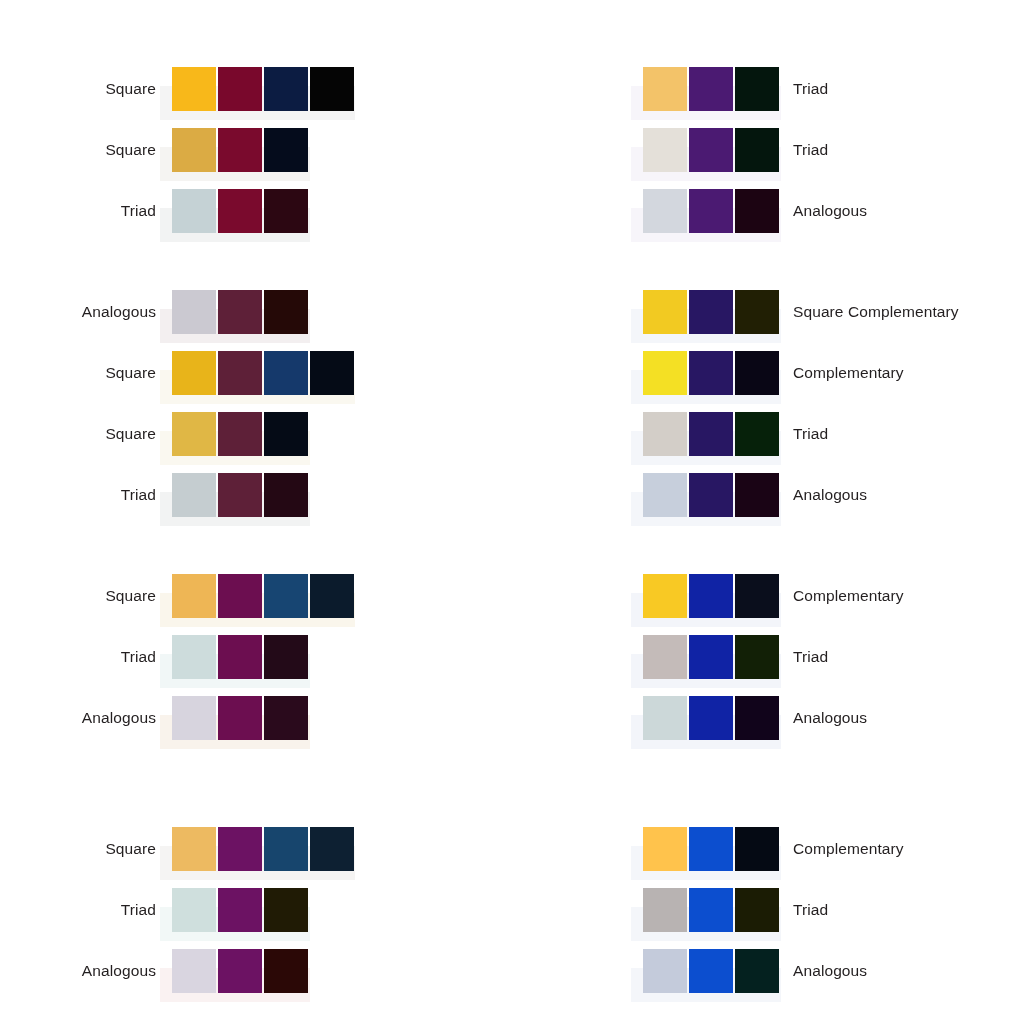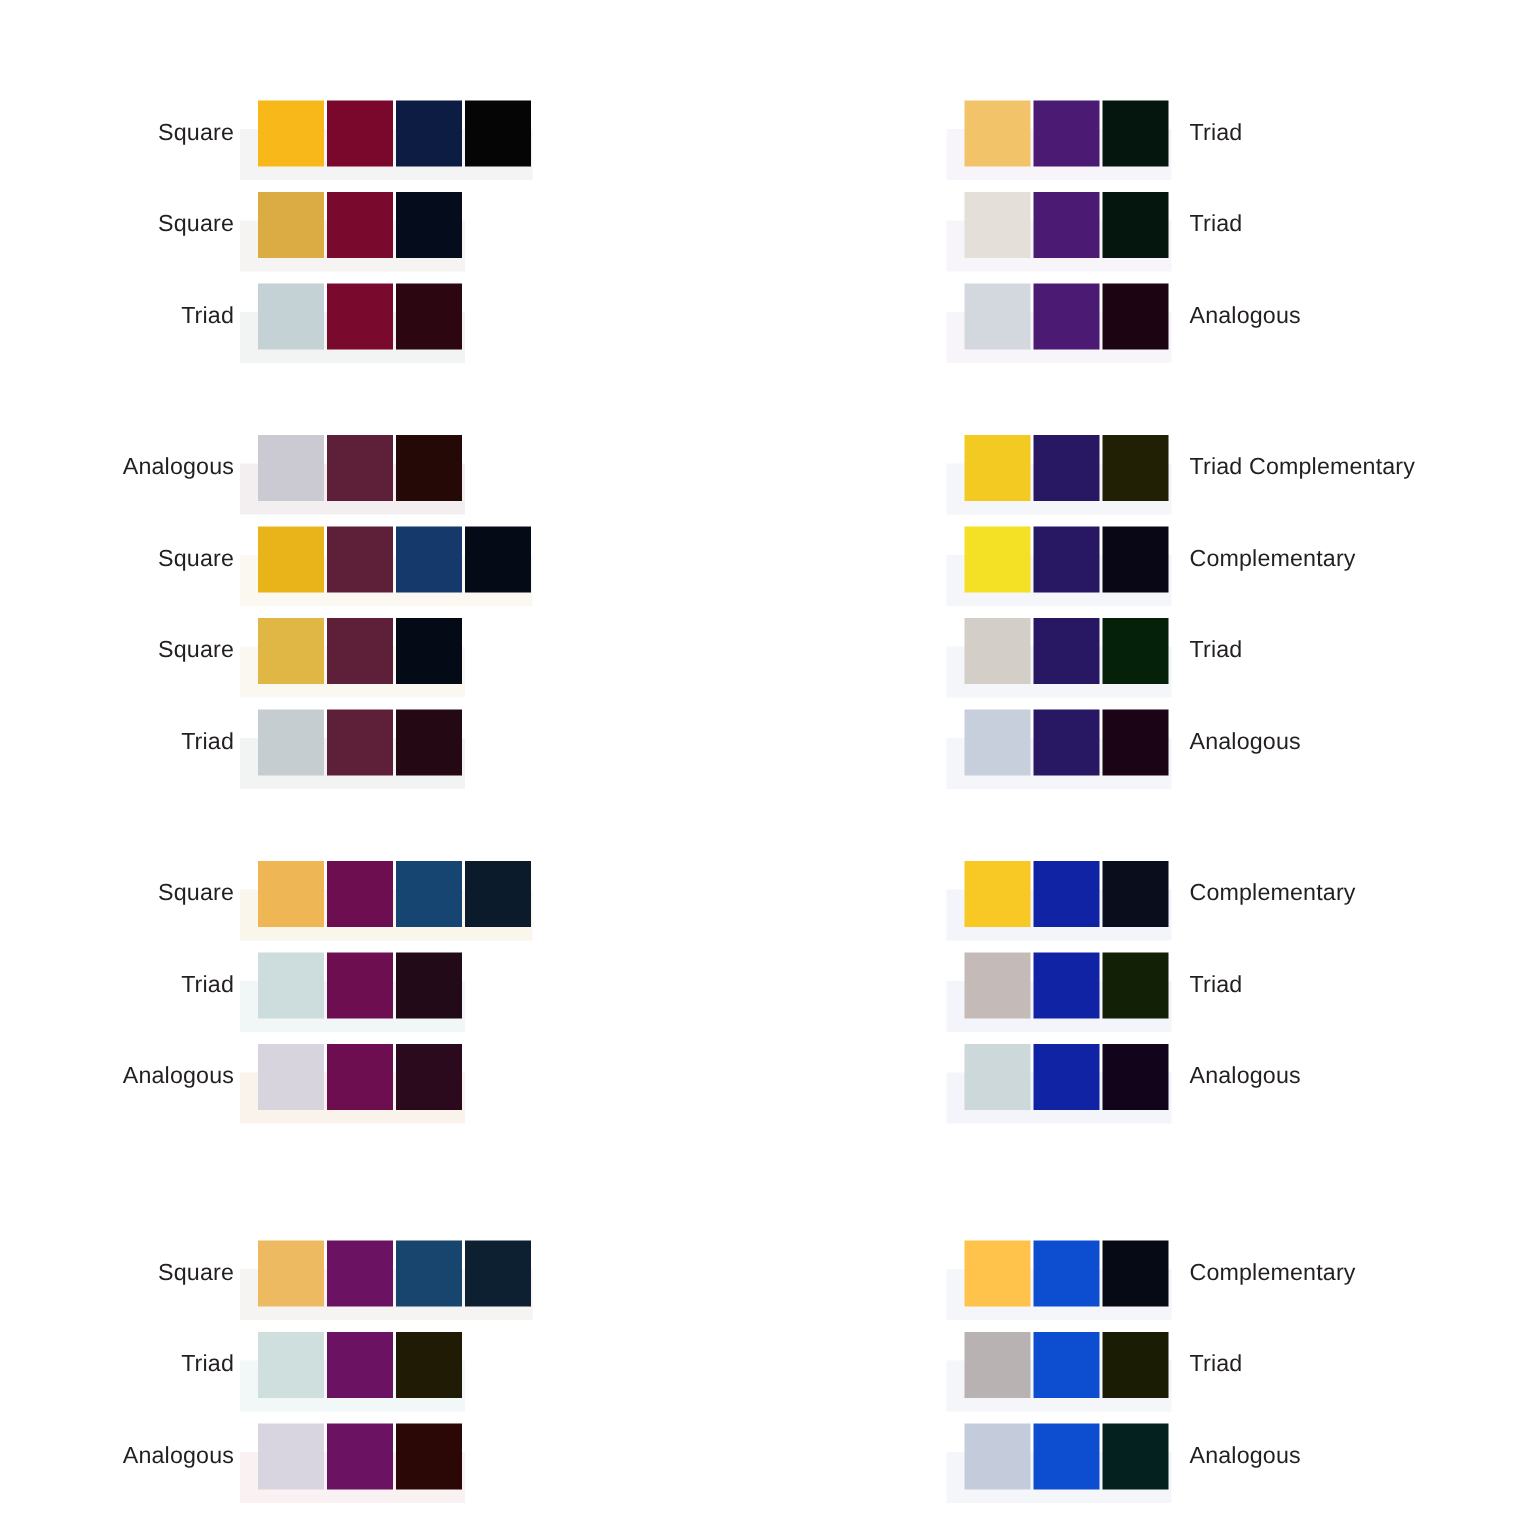"Triad Complementary" div.label { text: Triad -> Square }
